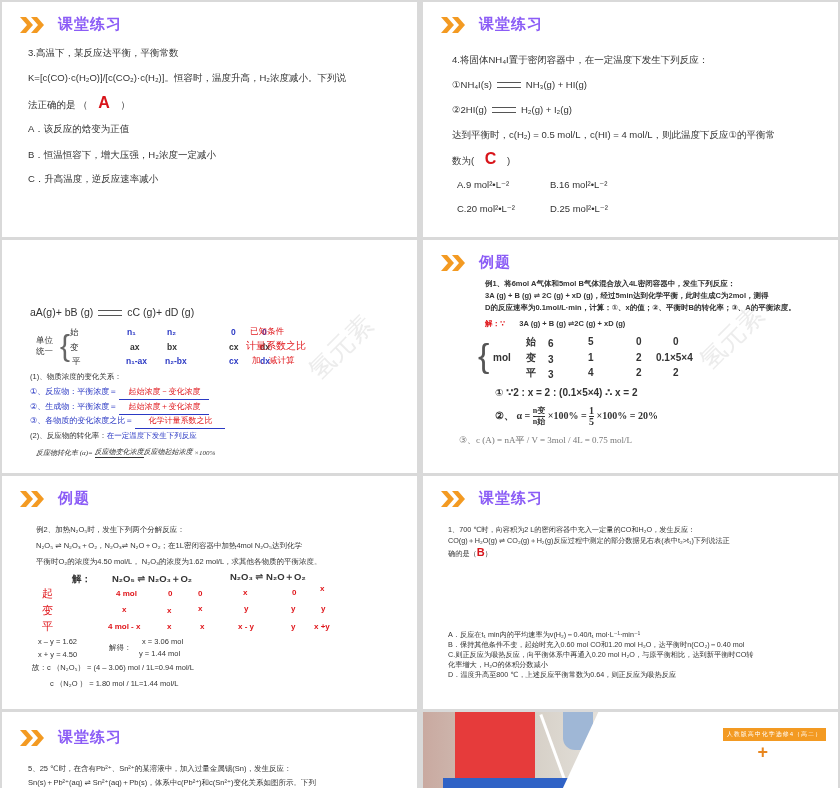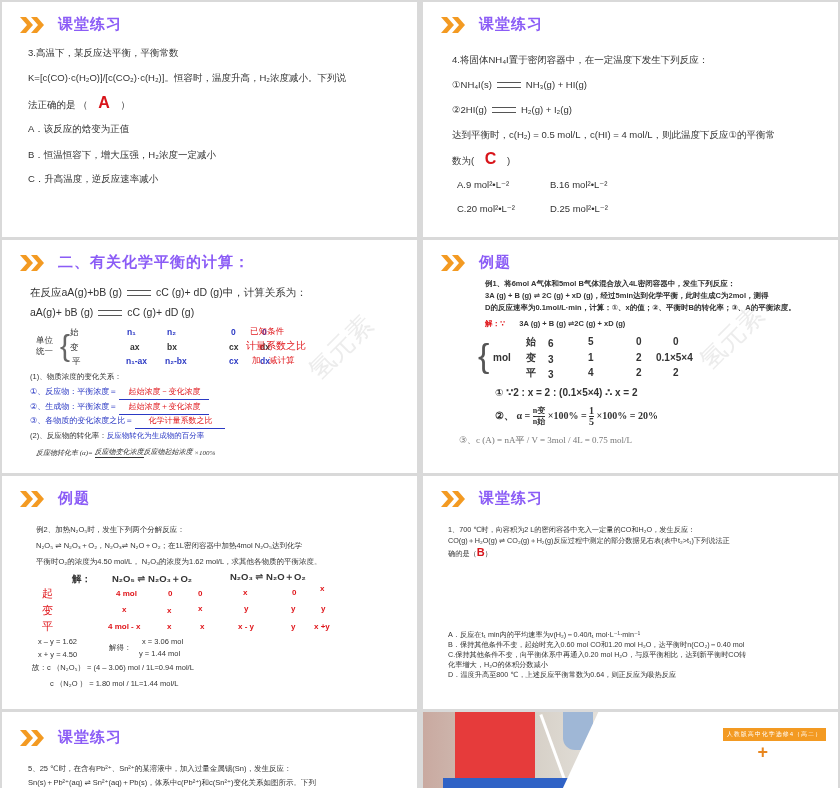"二、有关化学平衡的计算：" div.hdr { html: <div> <span> <svg> <path></path> <path></path> </svg> </span> <span>二、有关化学平衡的计算：</span> </div> -> none }
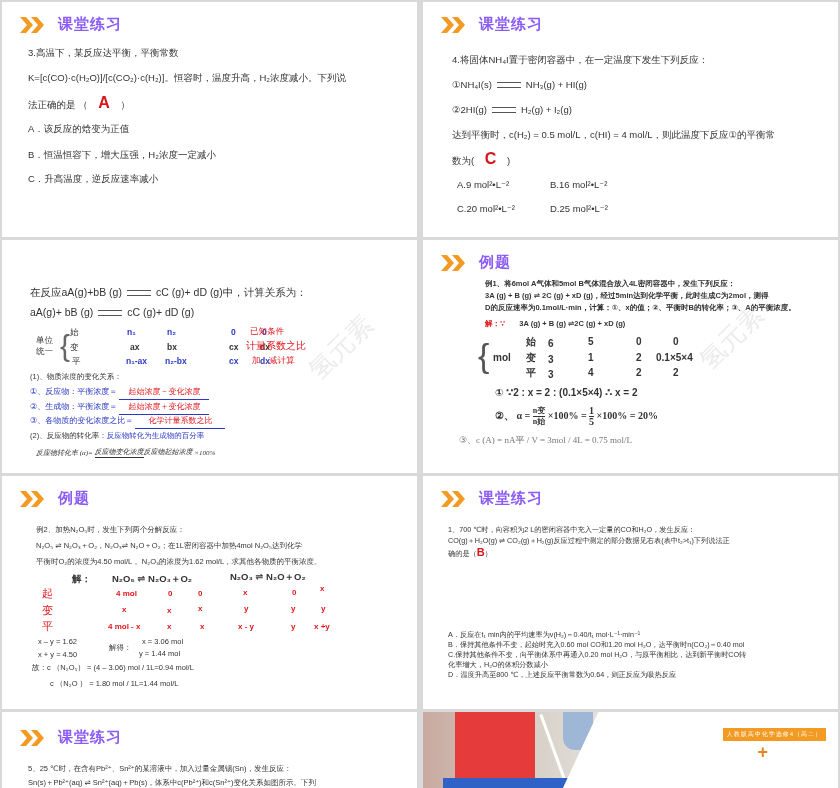"在反应aA(g)+bB (g) cC (g)+ dD" div.txt { html: <div> <span>在反应aA(g)+bB (g)</span><span></span><span>cC (g)+ dD (g)中，计算关系为：</span> </div> -> none }
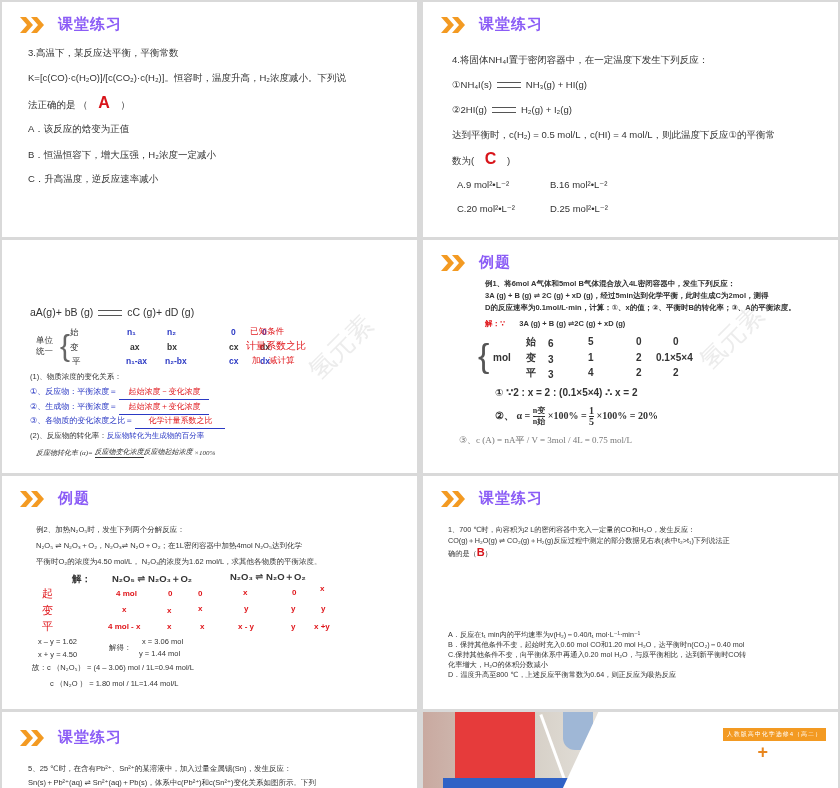"反应物转化为生成物的百分率" span.blue { text: 反应物转化为生成物的百分率 -> 在一定温度下发生下列反应 }
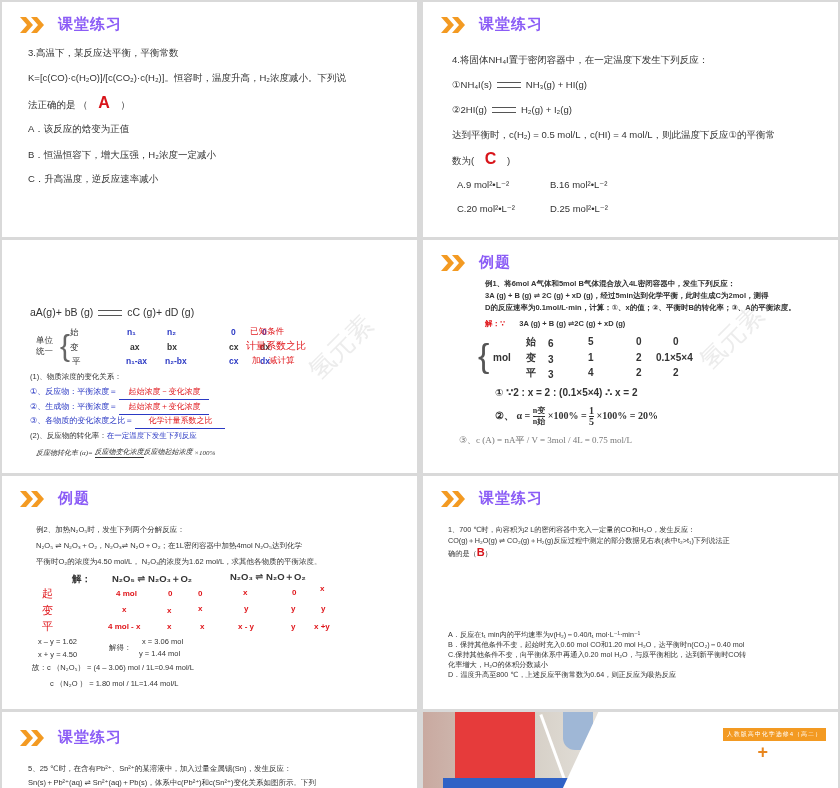"C.保持其他条件不变，向平衡体系中再通入0.20 mol" div.txt { text: C.保持其他条件不变 -> C.则正反应为吸热反应 }
